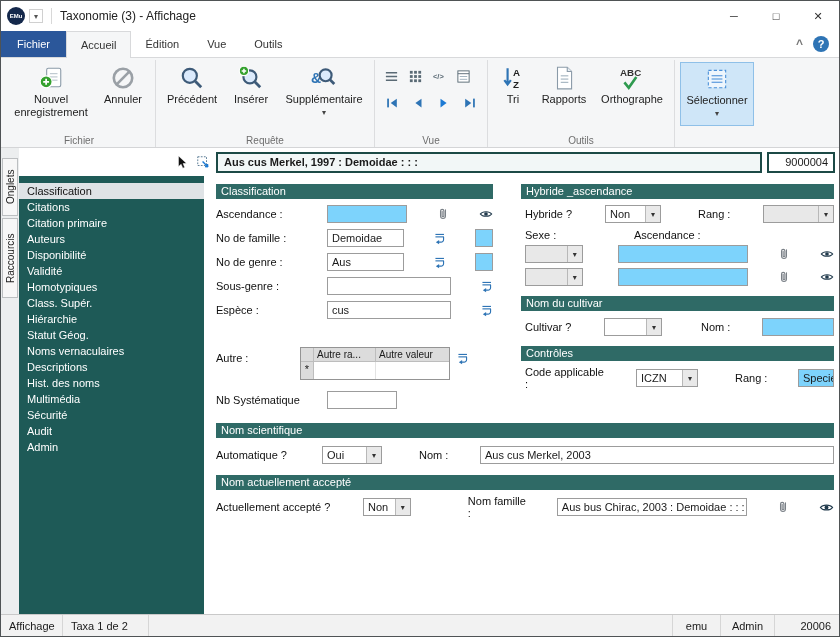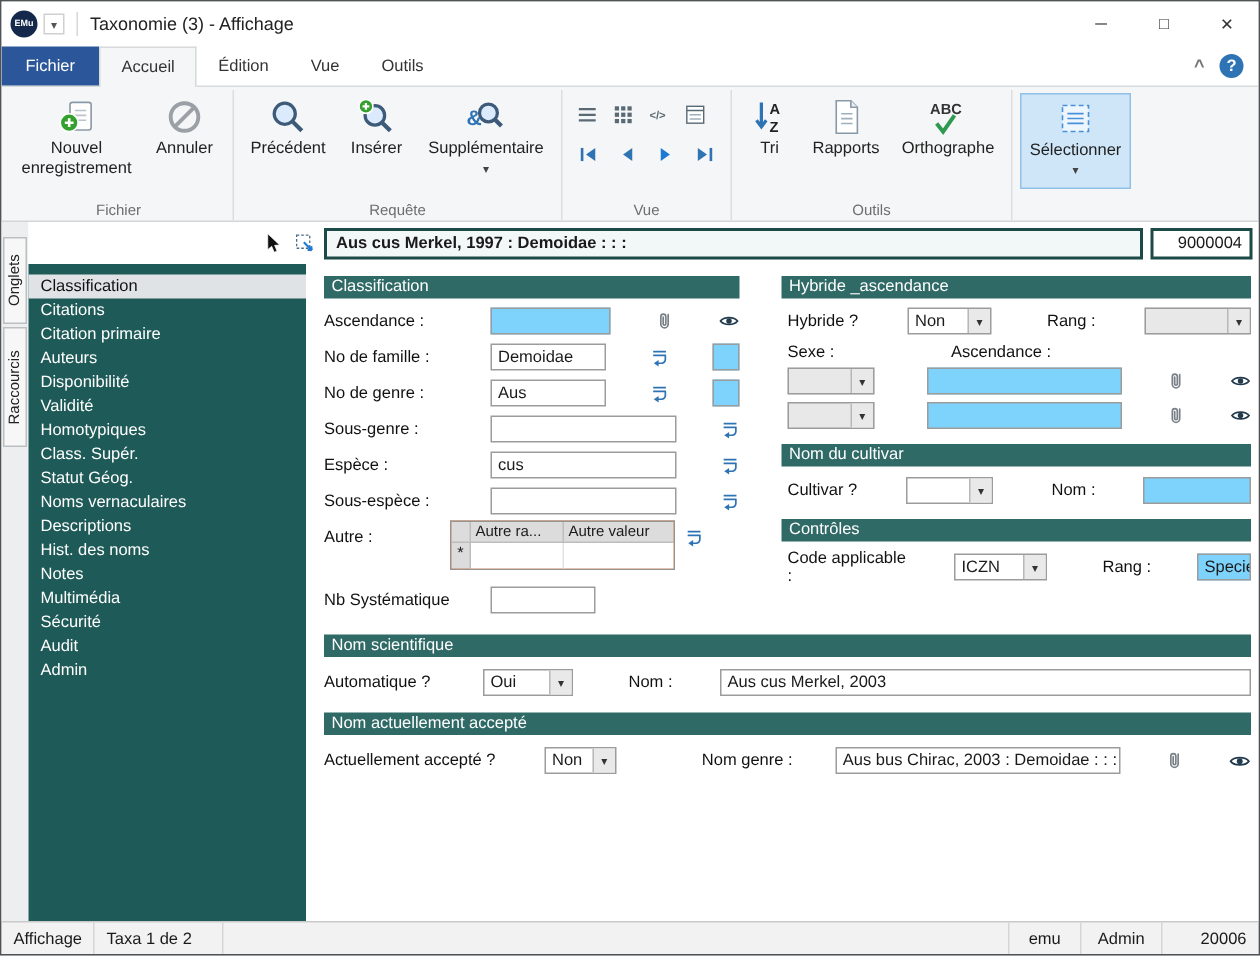"Hiérarchie" div.side-item { html: none -> <div>Hiérarchie</div> }
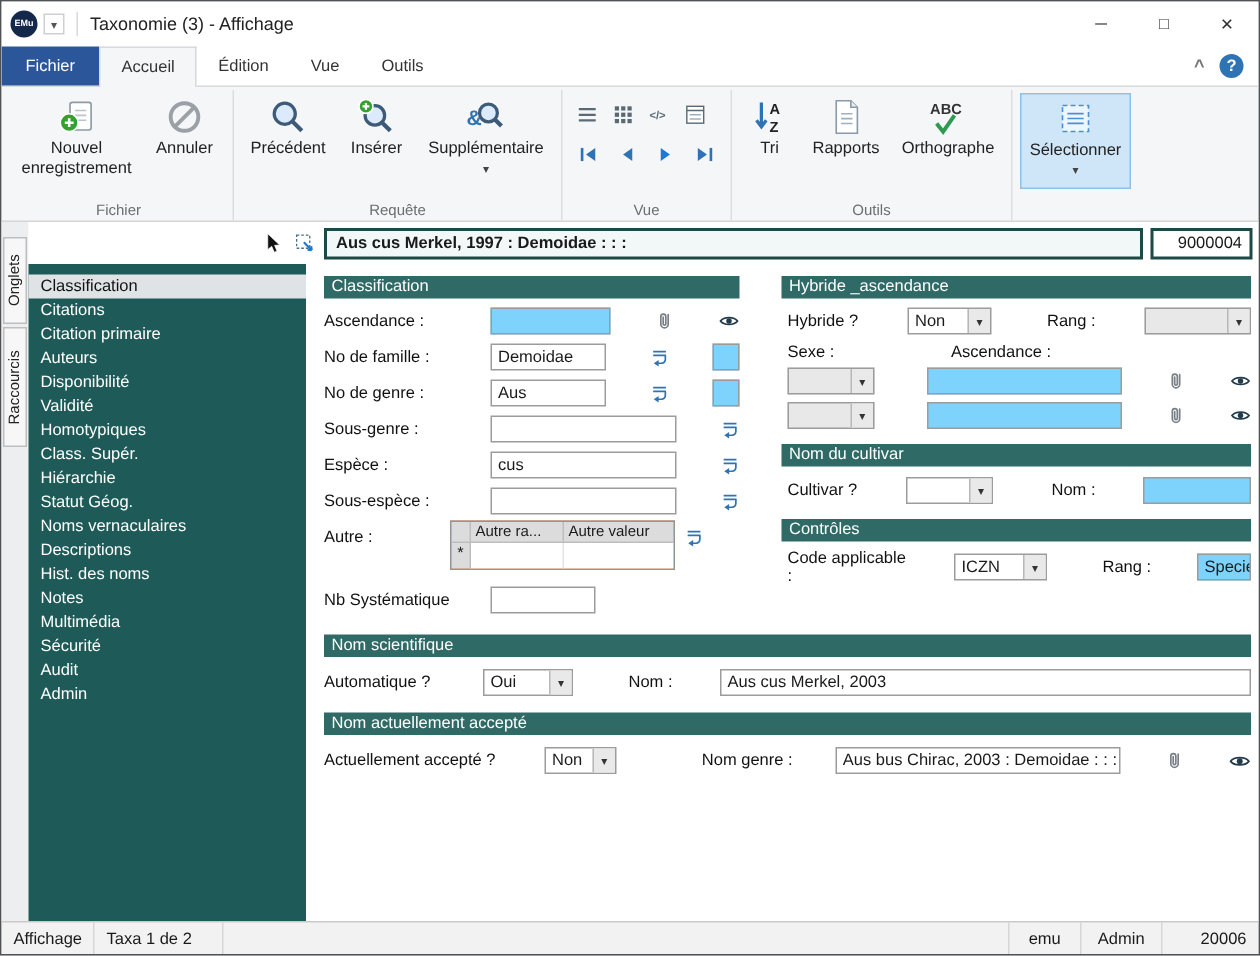"Sous-espèce :" div.frow { html: <div> <span>Sous-espèce :</span> <span></span> <span> <svg> <g> <line></line> <line></line> </g> <path></path> <path></path> </svg> </span> </div> -> none }
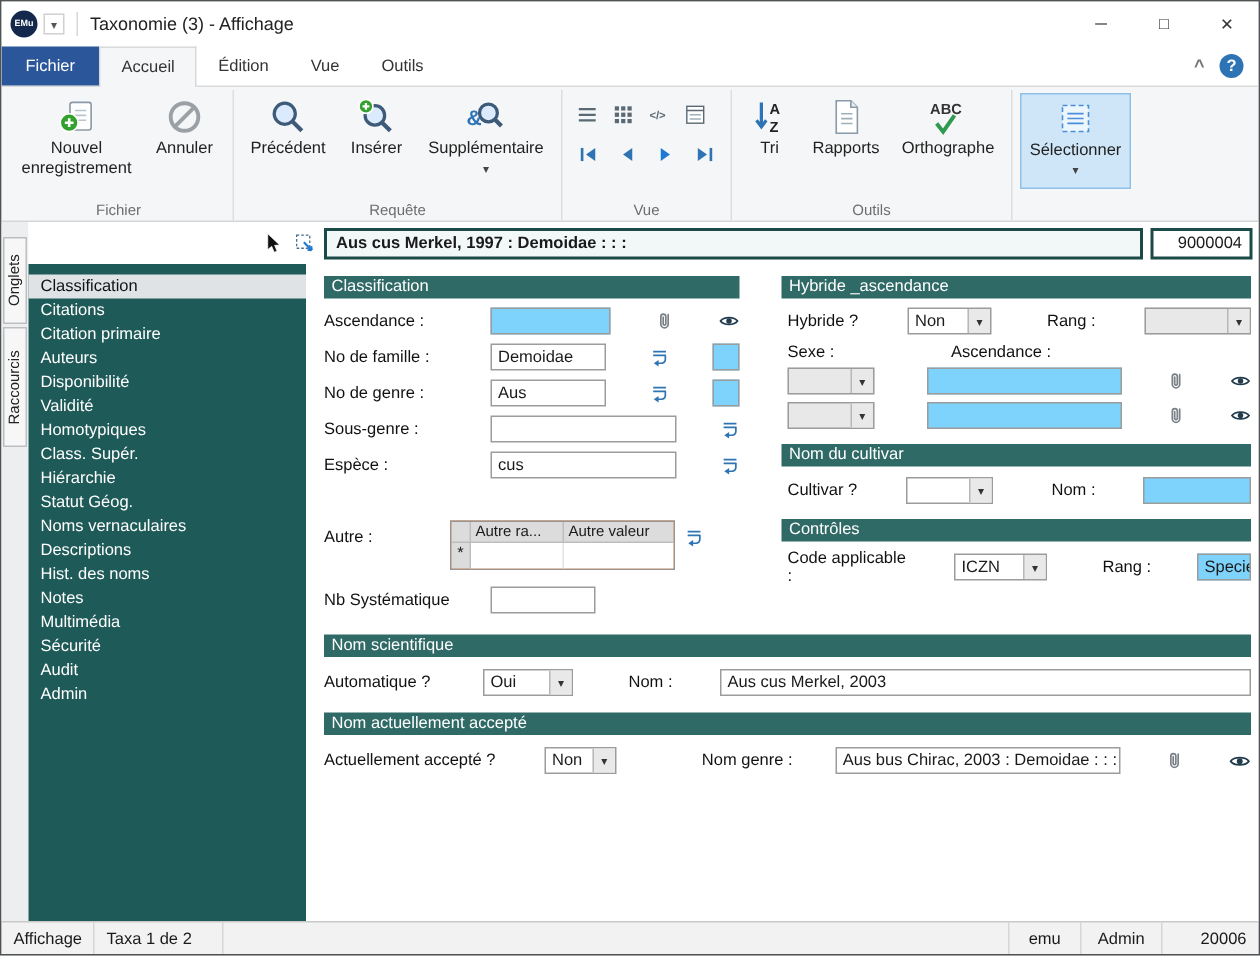"Notes" div.side-item { html: <div>Notes</div> -> none }
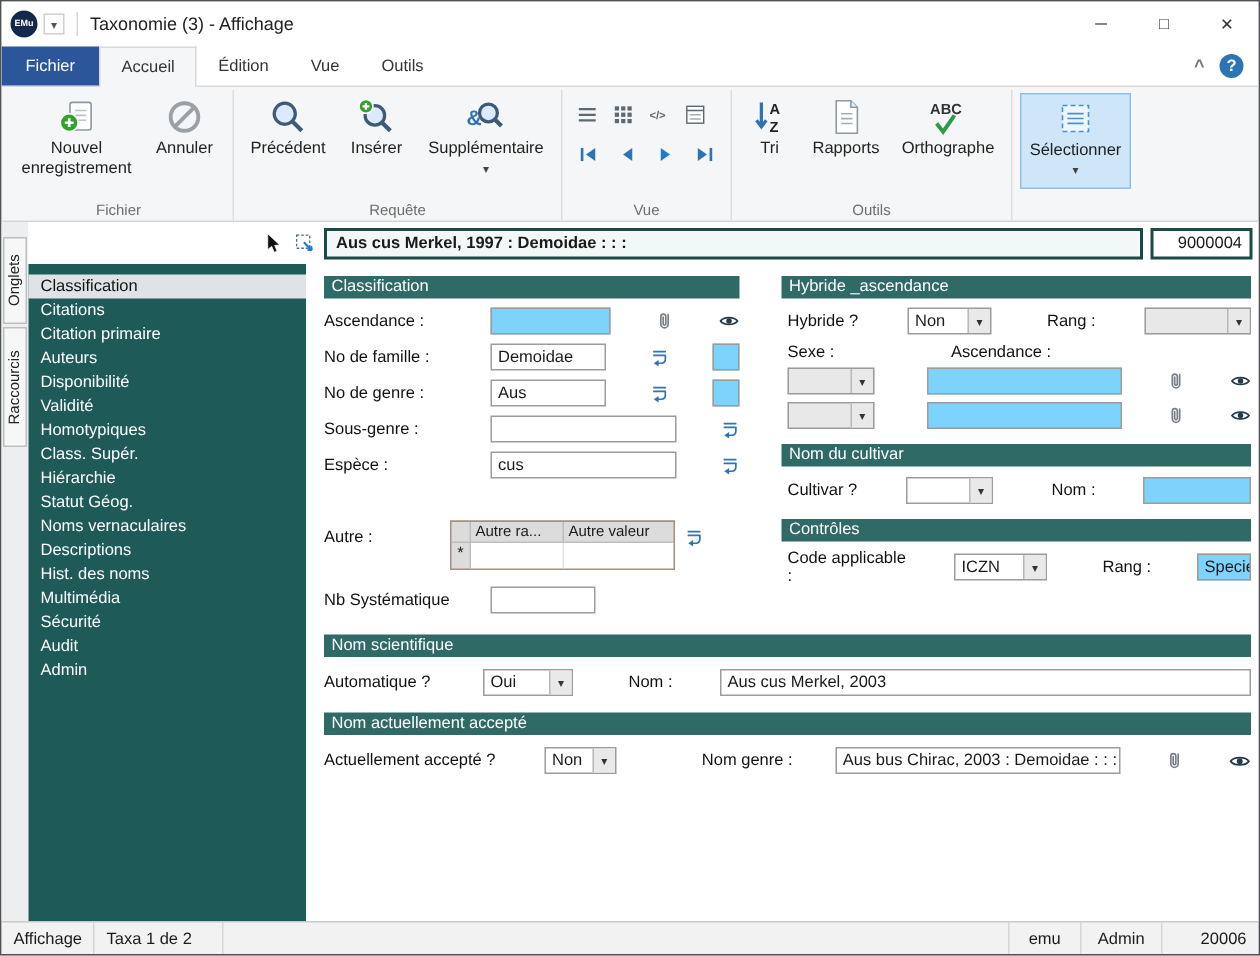"Nom genre :" span.flabel { text: genre -> famille }
